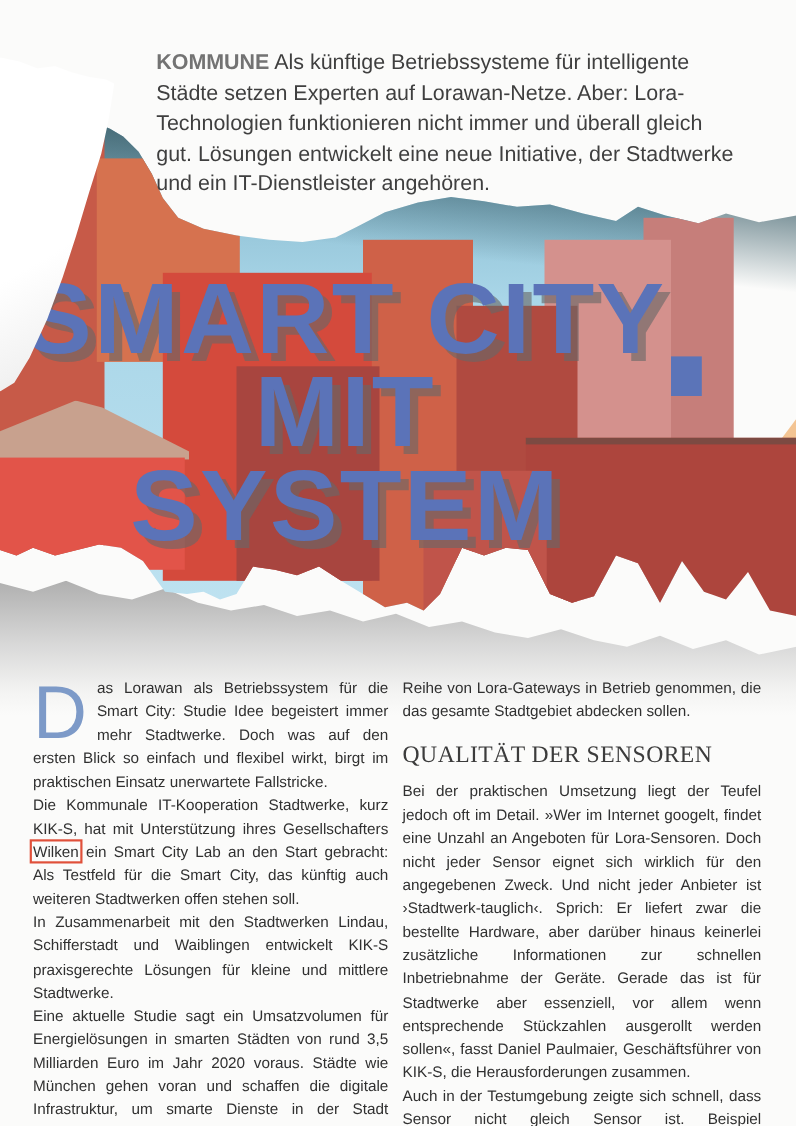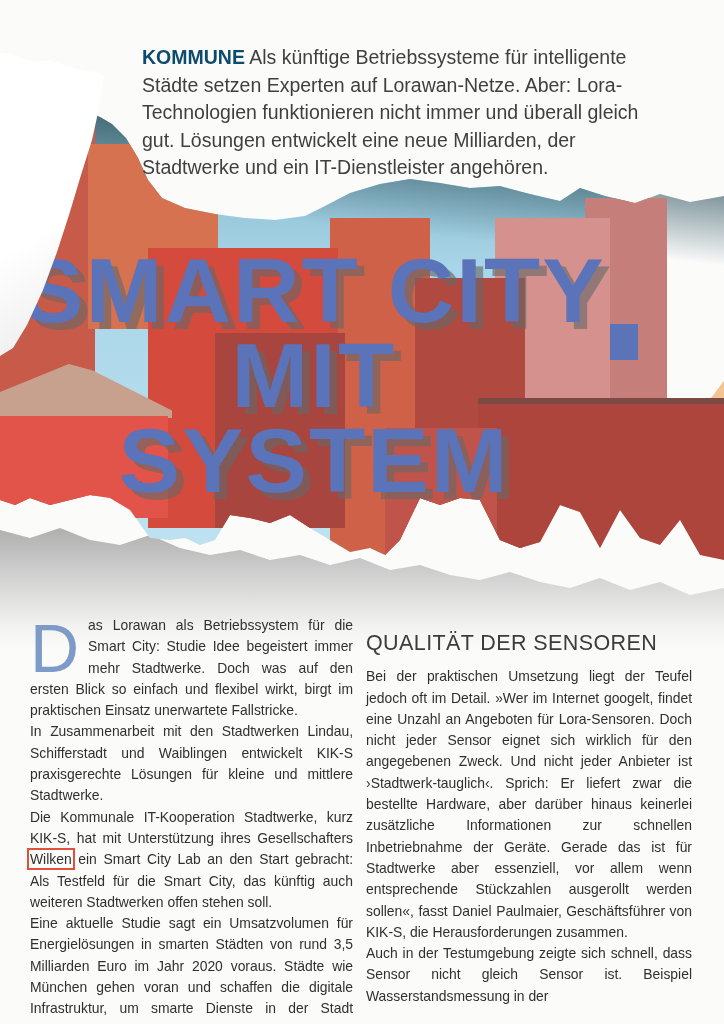"KOMMUNE" .intro strong { color: #0c4a6e -> #737373 }
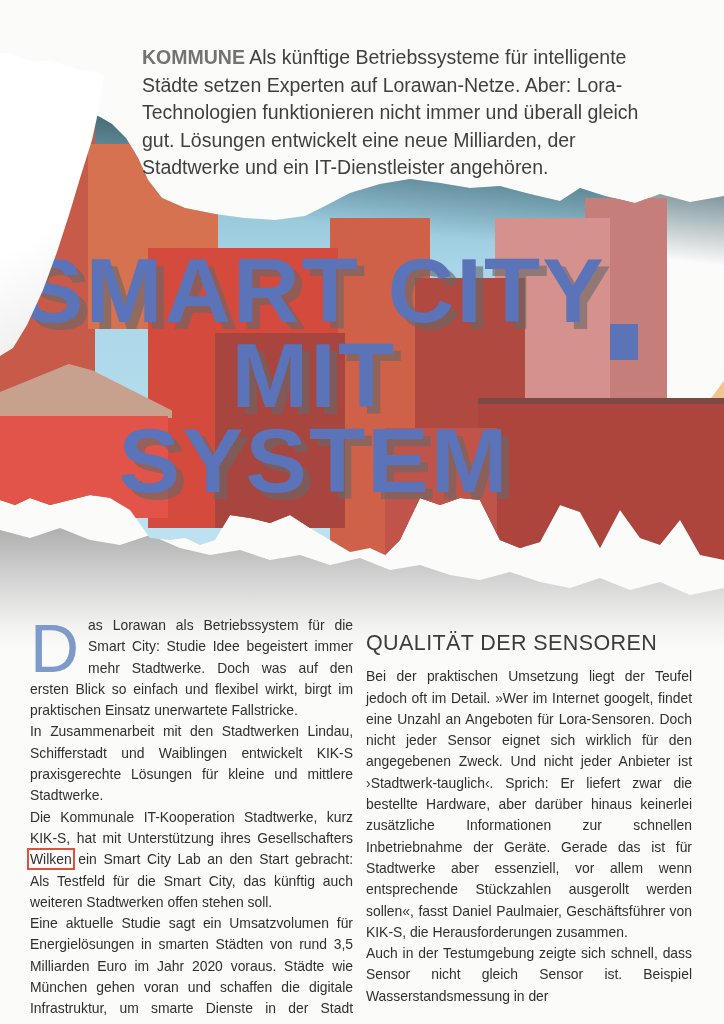"Als künftige Betriebssysteme für" span { text: Milliarden -> Initiative }
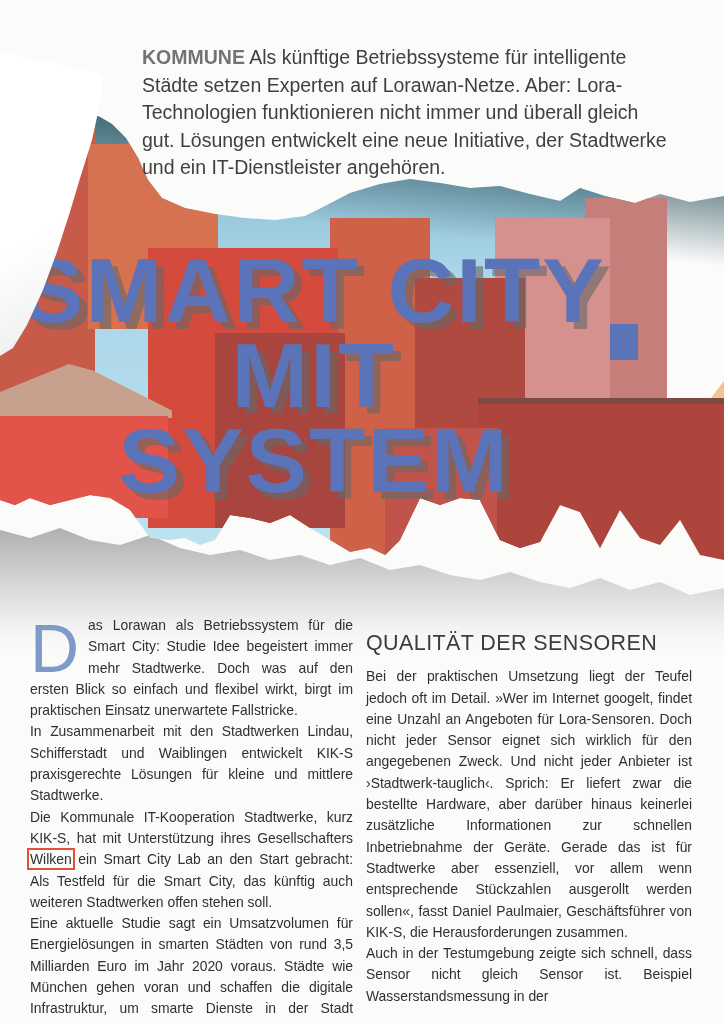"Reihe von Lora-Gateways in Betrieb" p.body-p { html: none -> <p>Reihe von Lora-Gateways in Betrieb genommen, die das gesamte Stadtgebiet abdecken sollen.</p> }
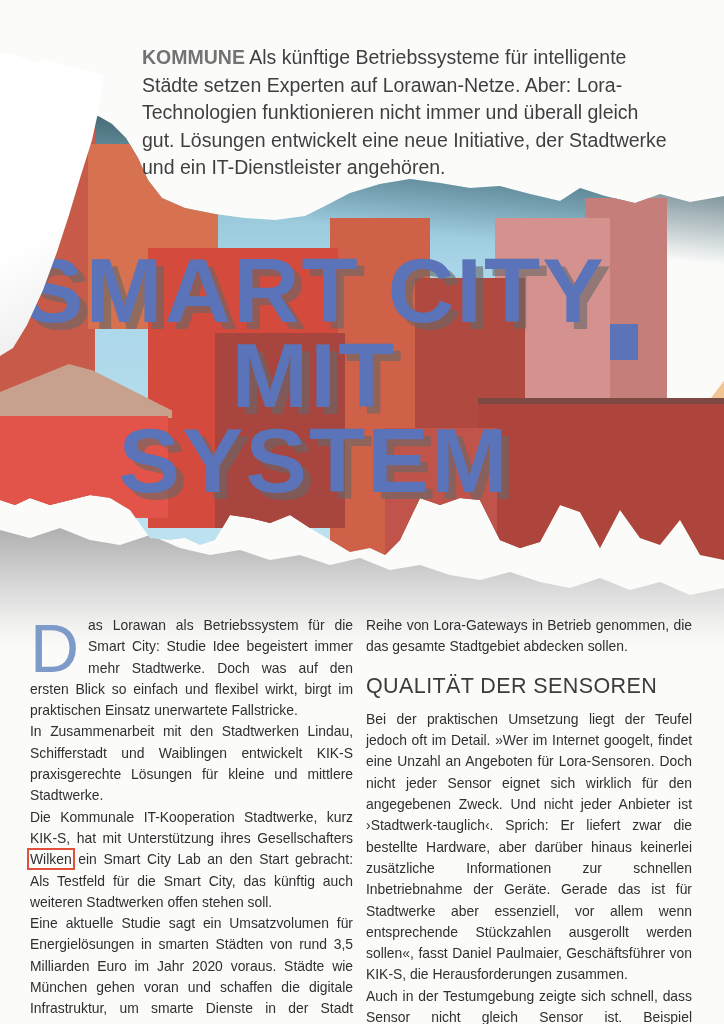"QUALITÄT DER SENSOREN" .sec-heading { font-family: none -> Liberation Serif, serif }
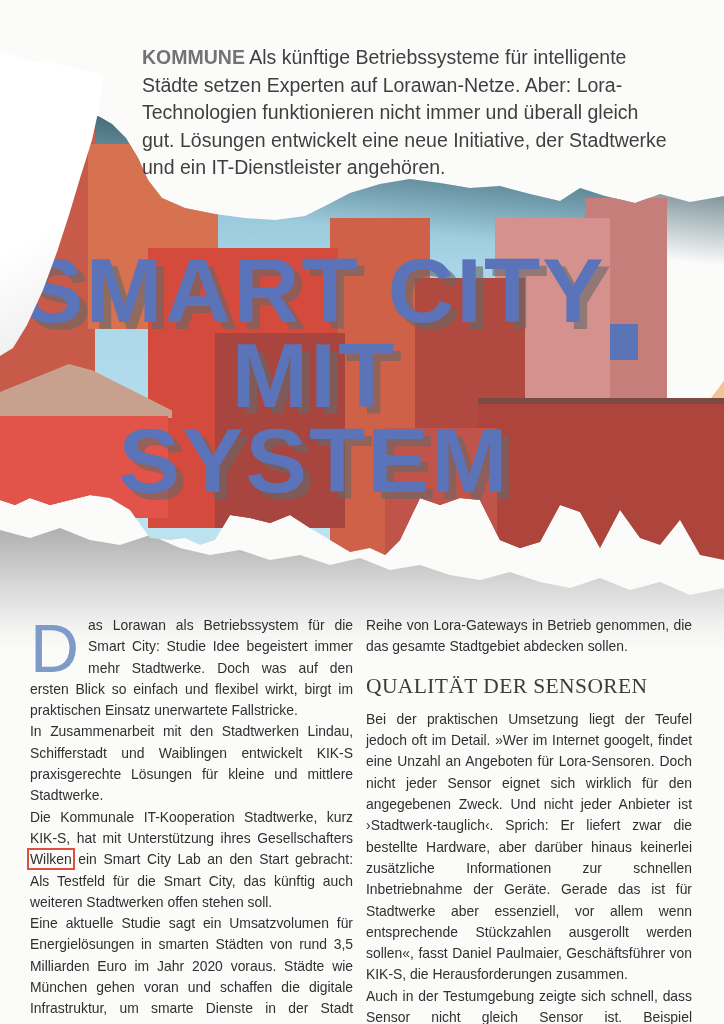"In Zusammenarbeit mit den Stadtwerken" p.body-p { order: before "Die Kommunale IT-Kooperation Stadtwerke," -> after "Die Kommunale IT-Kooperation Stadtwerke," }
